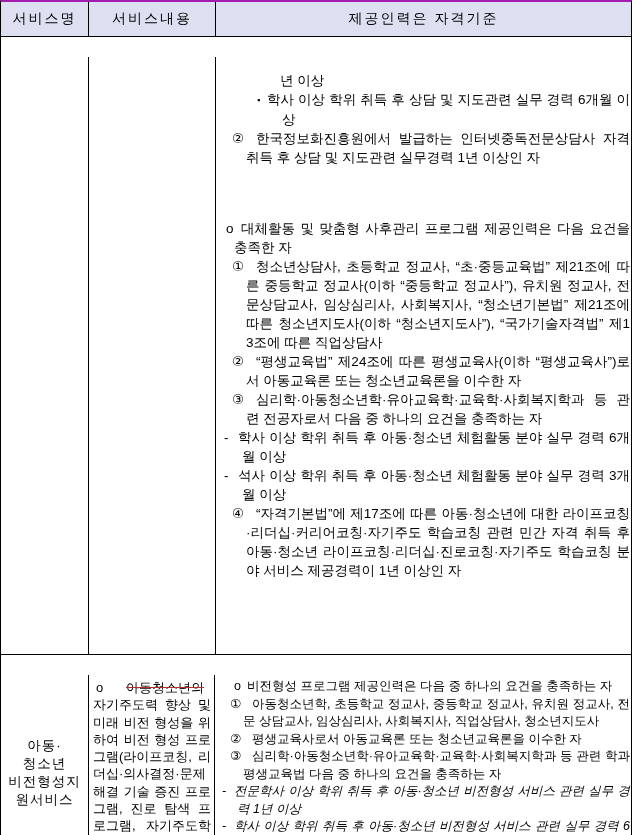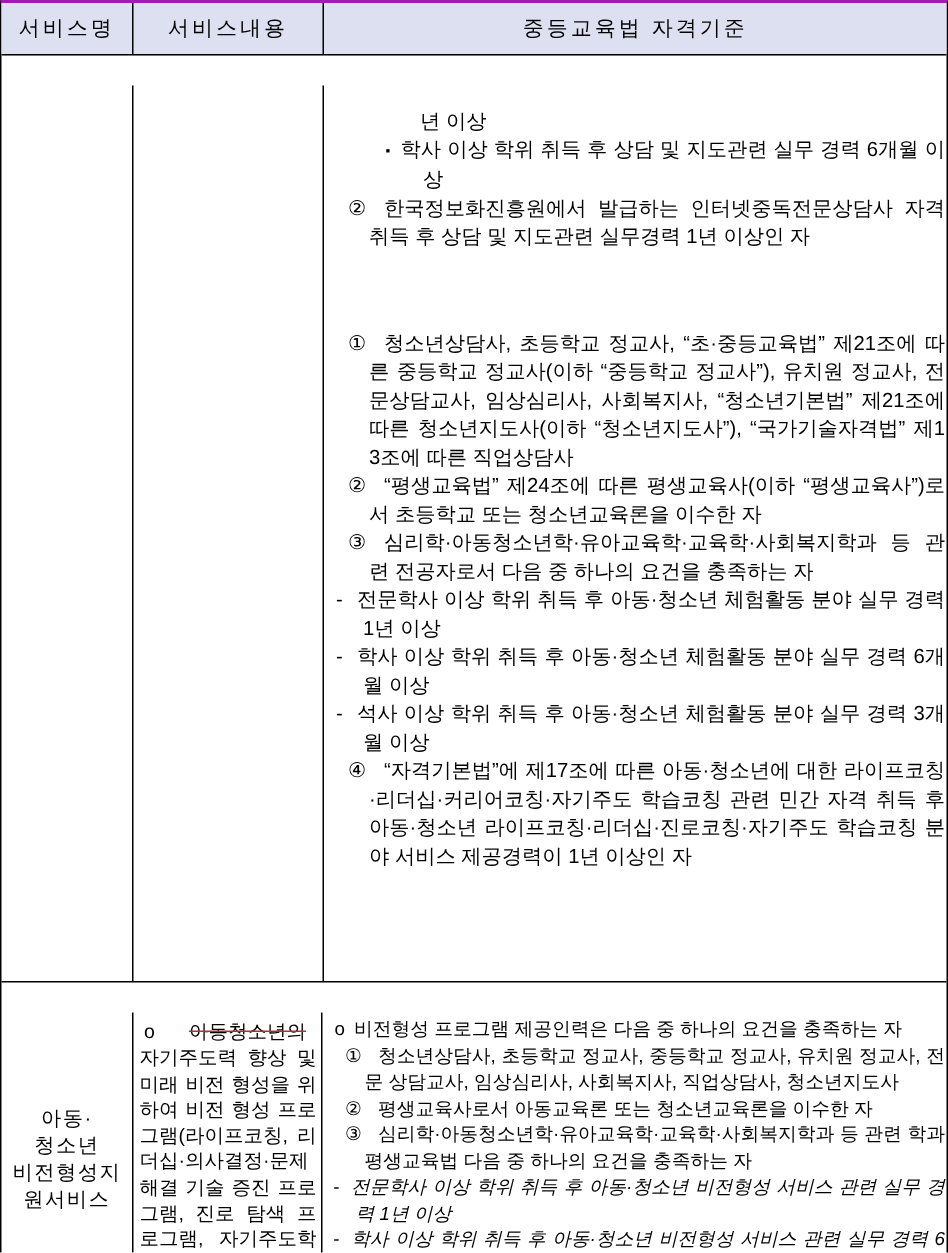"중등교육법 자격기준" div.hc { text: 중등교육법 -> 제공인력은 }
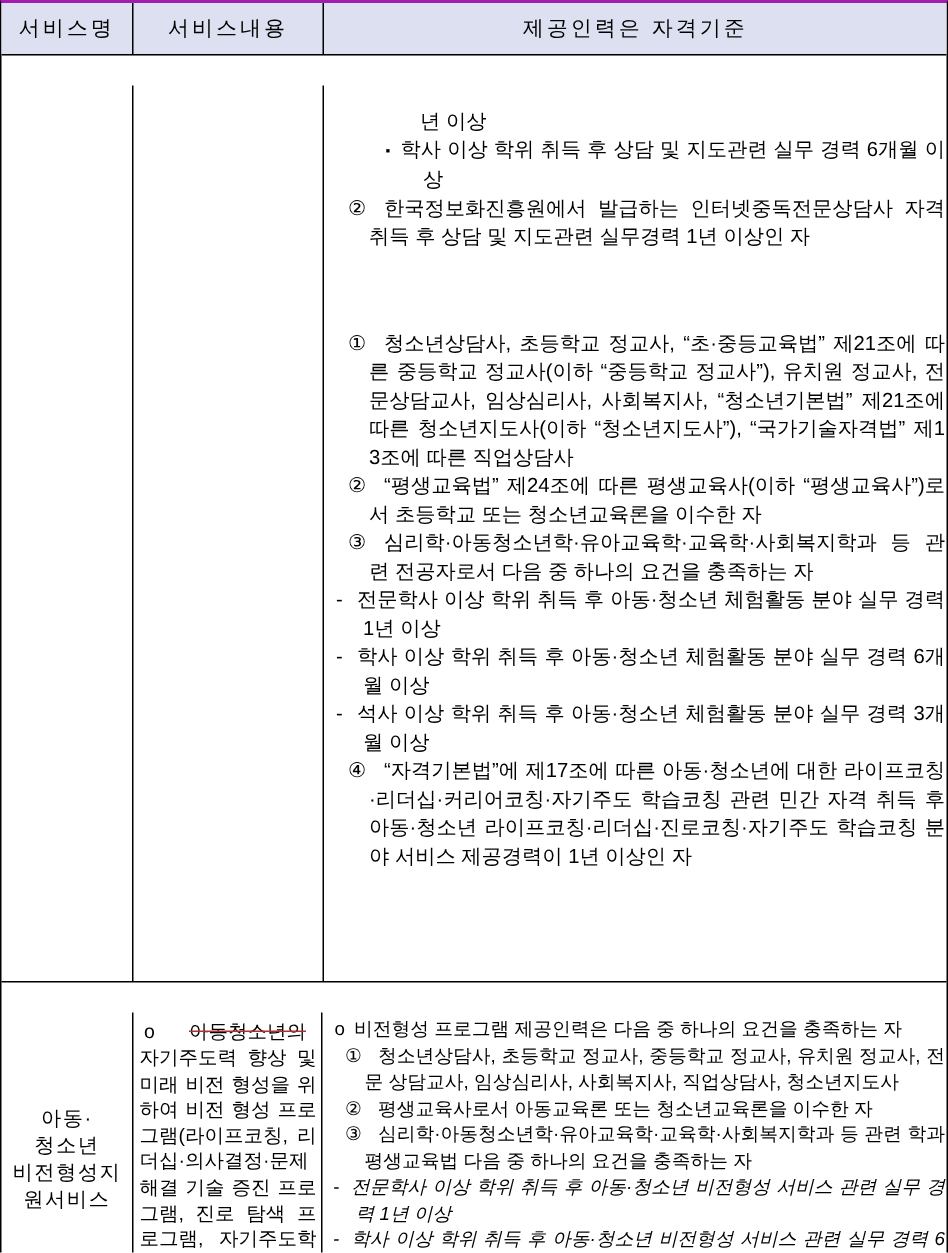"o 대체활동 및 맞춤형 사후관리" div.li { html: none -> <div><span>o</span><span>대체활동 및 맞춤형 사후관리 프로그램 제공인력은 다음 요건을 충족한 자</span></div> }
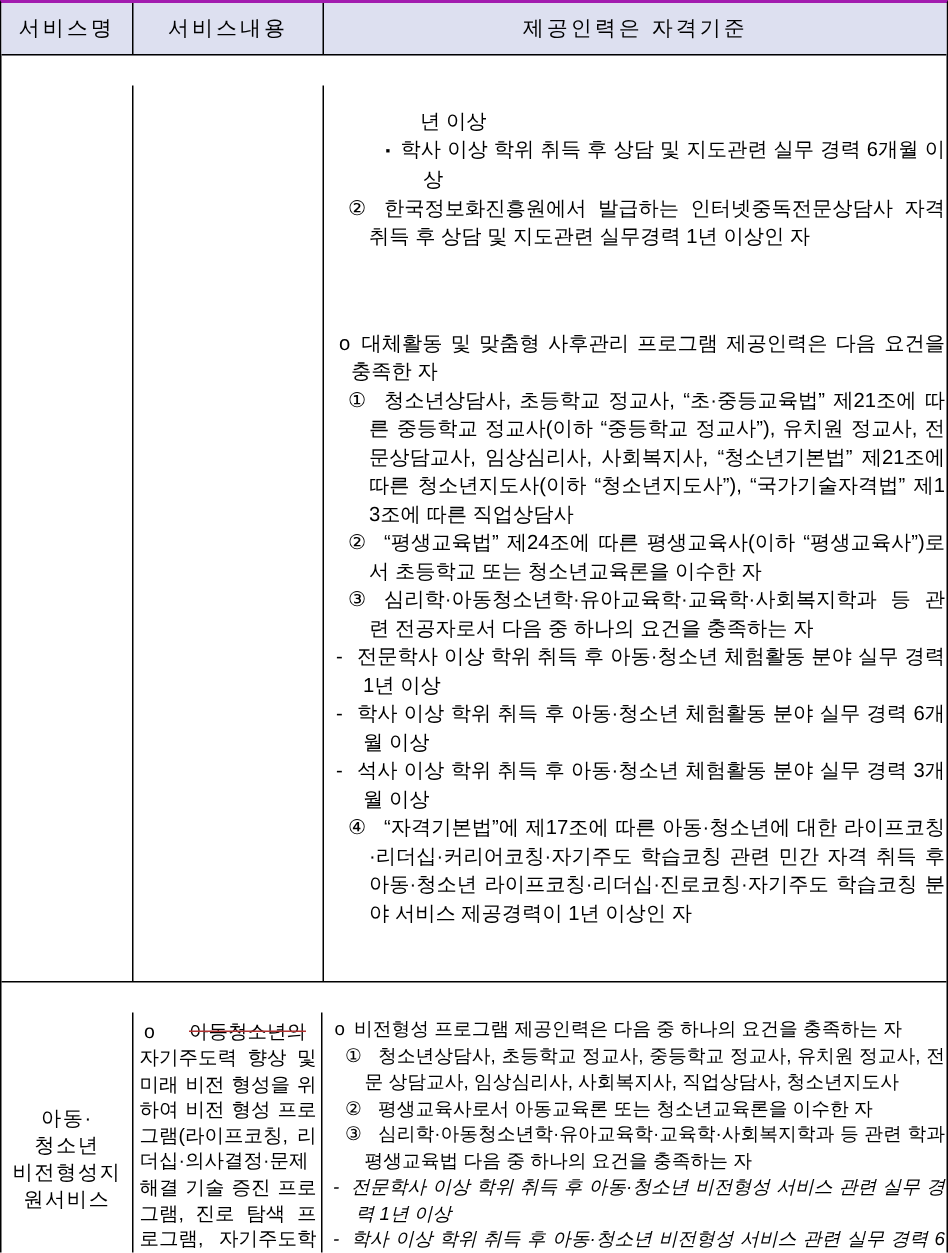"“평생교육법” 제24조에 따른 평생교육사(이하 “평생교육사”)로서" span { text: 초등학교 -> 아동교육론 }
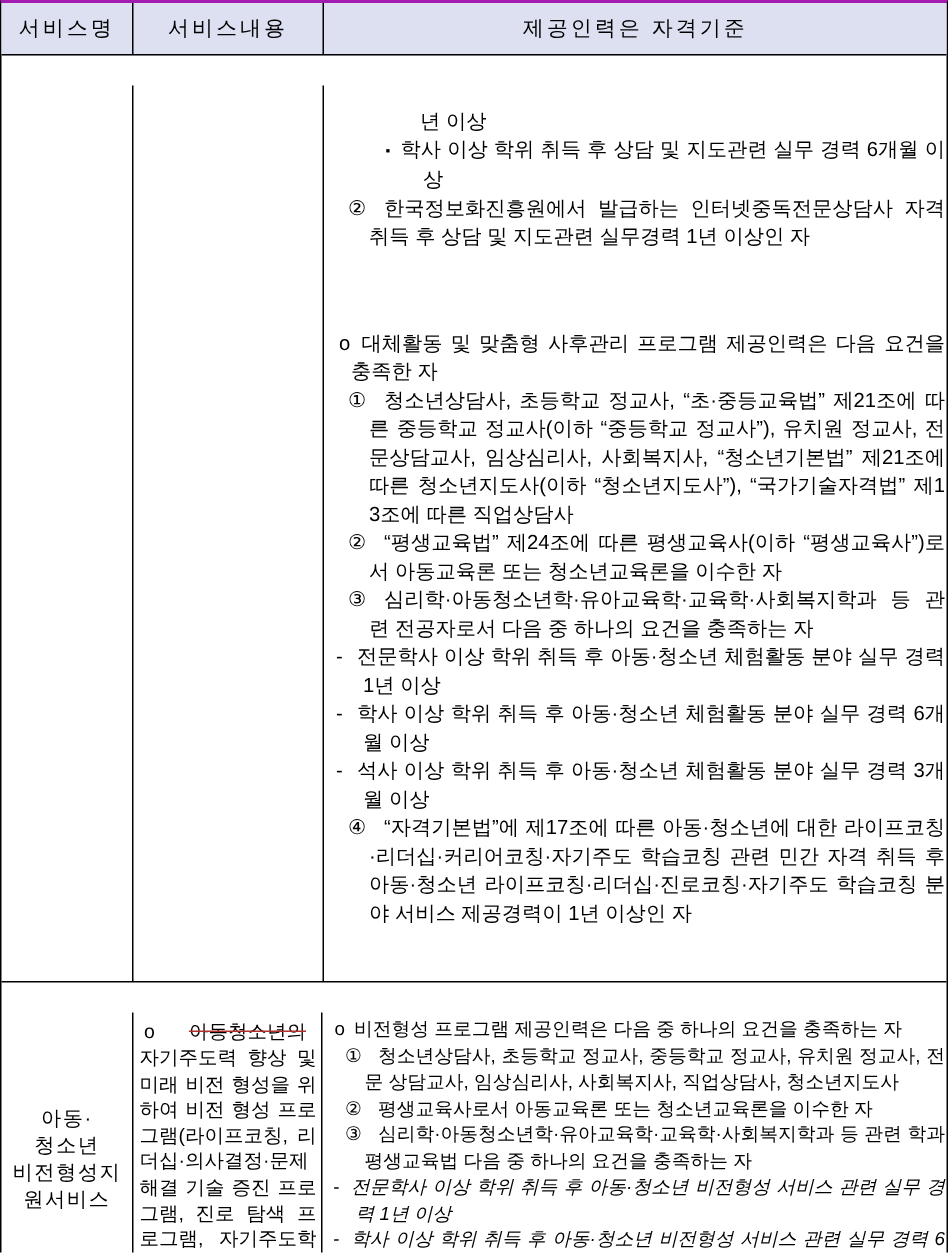"- 전문학사 이상 학위 취득 후 아동·청소년 체험활동" div.li { html: <div><span>-</span><span>전문학사 이상 학위 취득 후 아동·청소년 체험활동 분야 실무 경력 1년 이상</span></div> -> none }
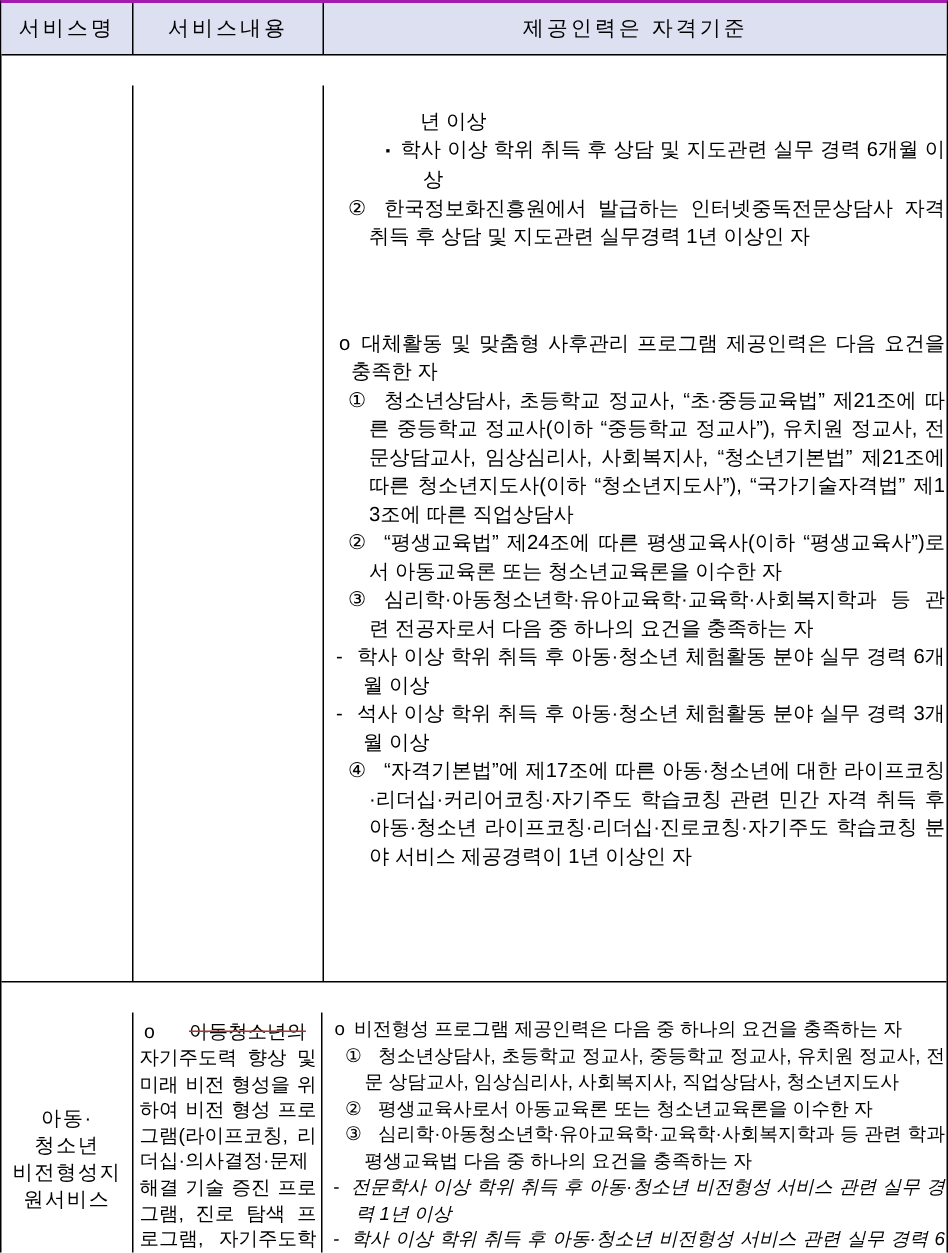"o 비전형성 프로그램 제공인력은 다음" .r2 .k-o { margin-left: none -> 11px }
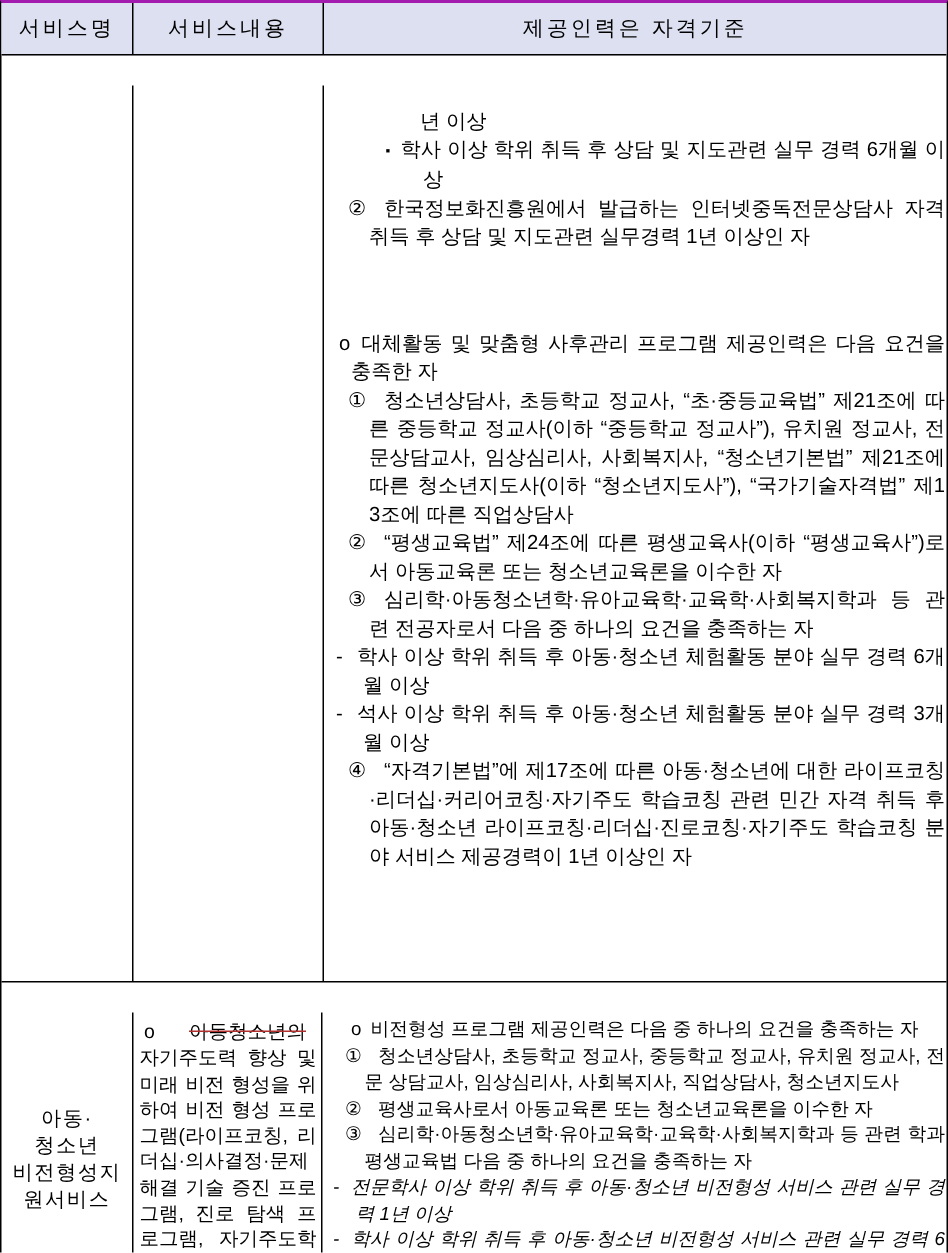"청소년상담사, 초등학교 정교사, 중등학교 정교사," span { text: 청소년상담사 -> 아동청소년학 }
